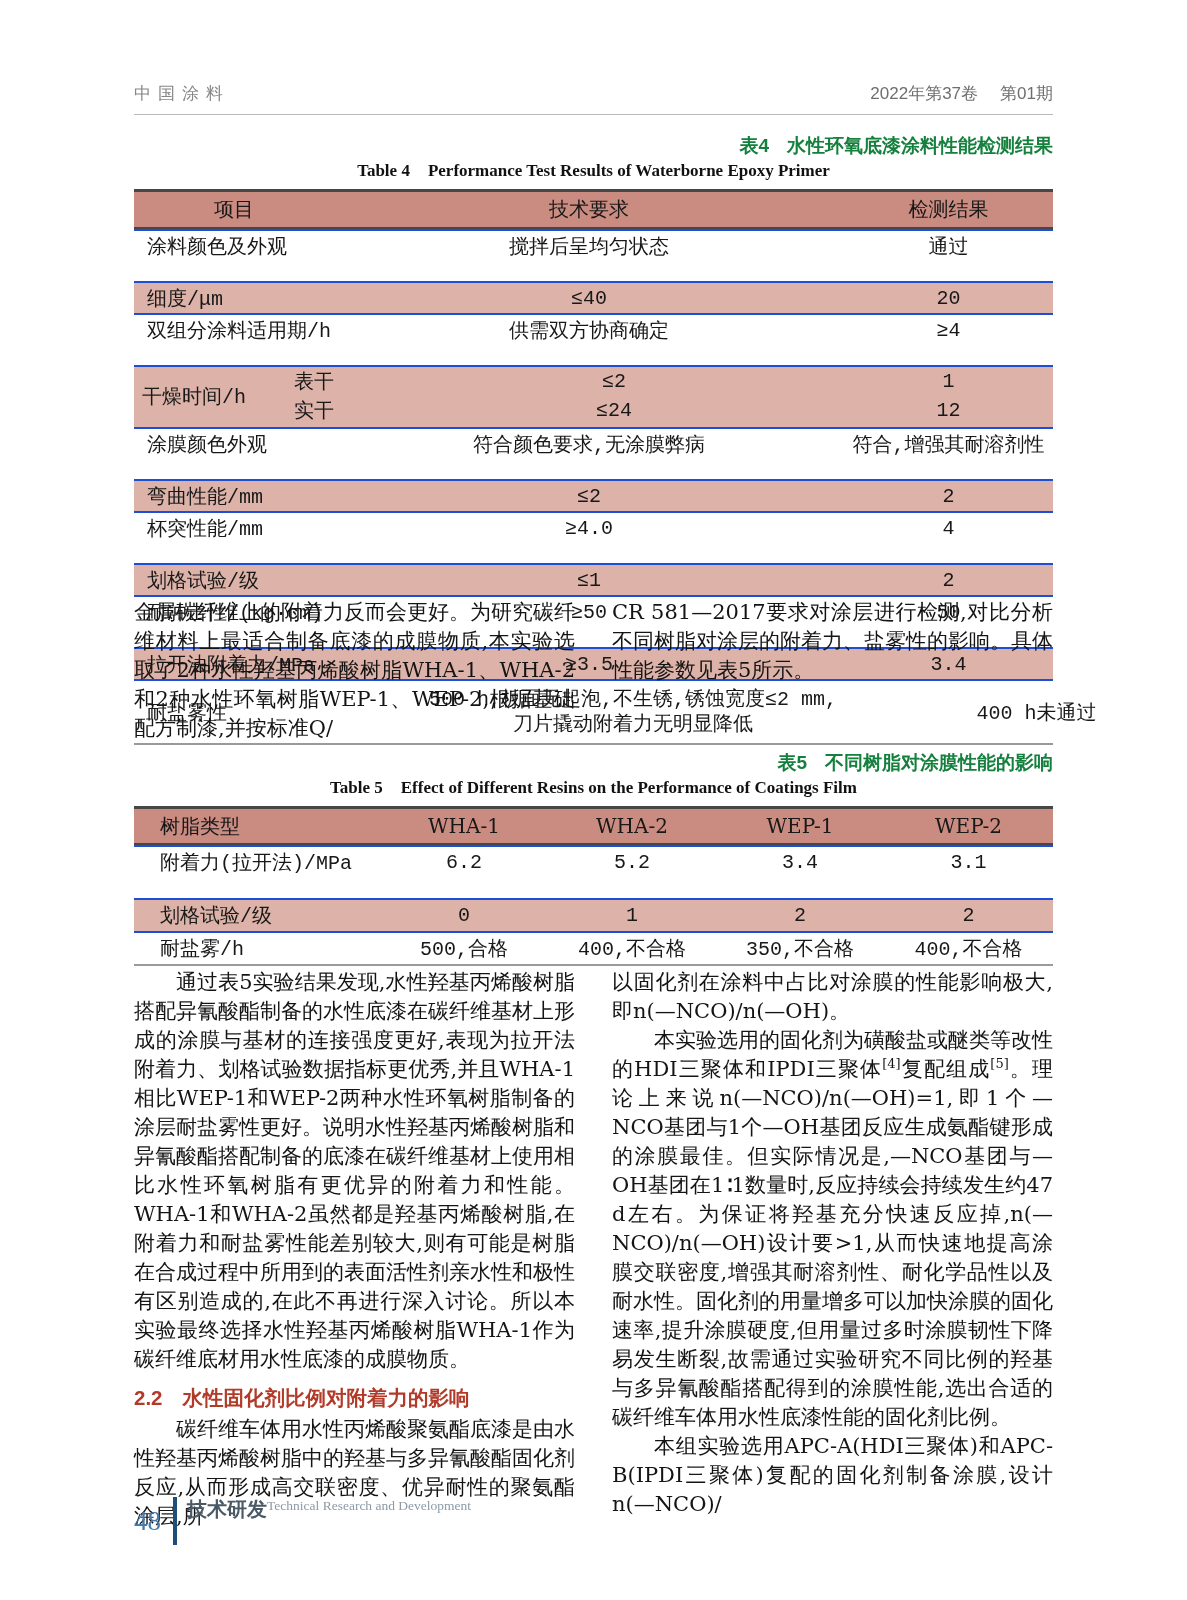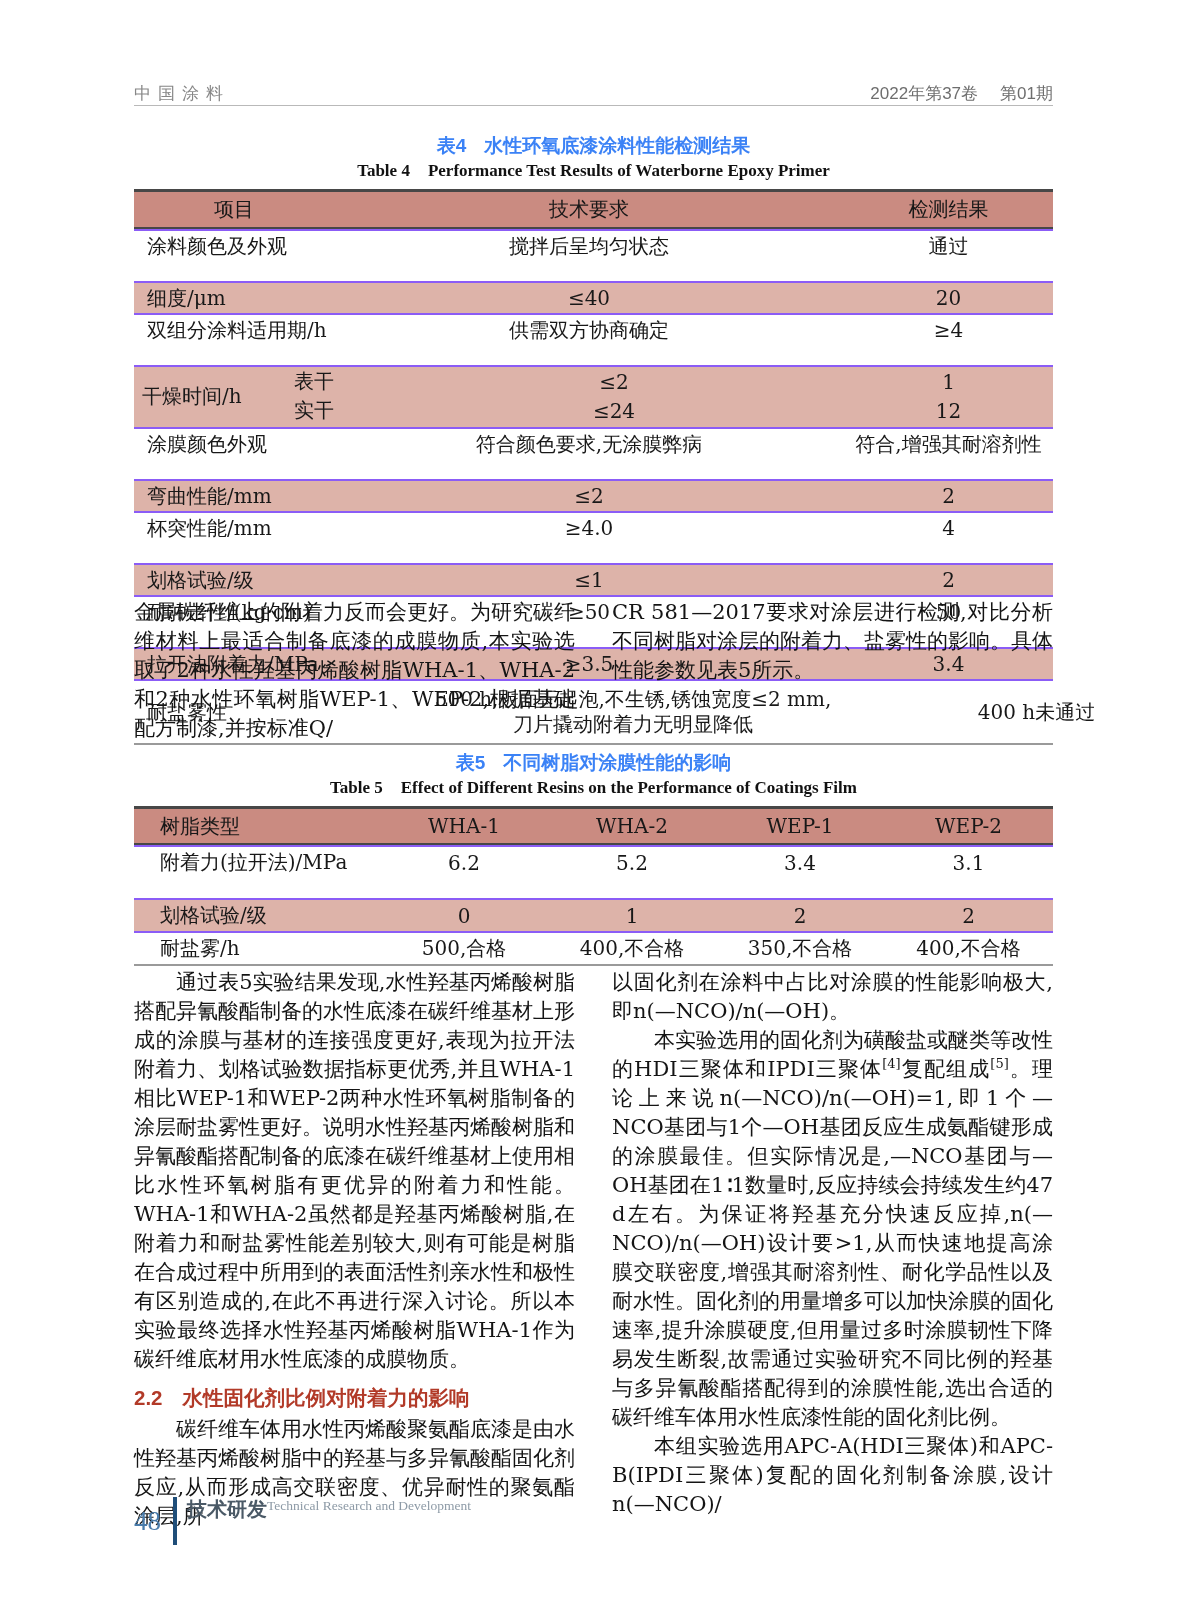"中国涂料" .page-header { padding-bottom: none -> 9px }
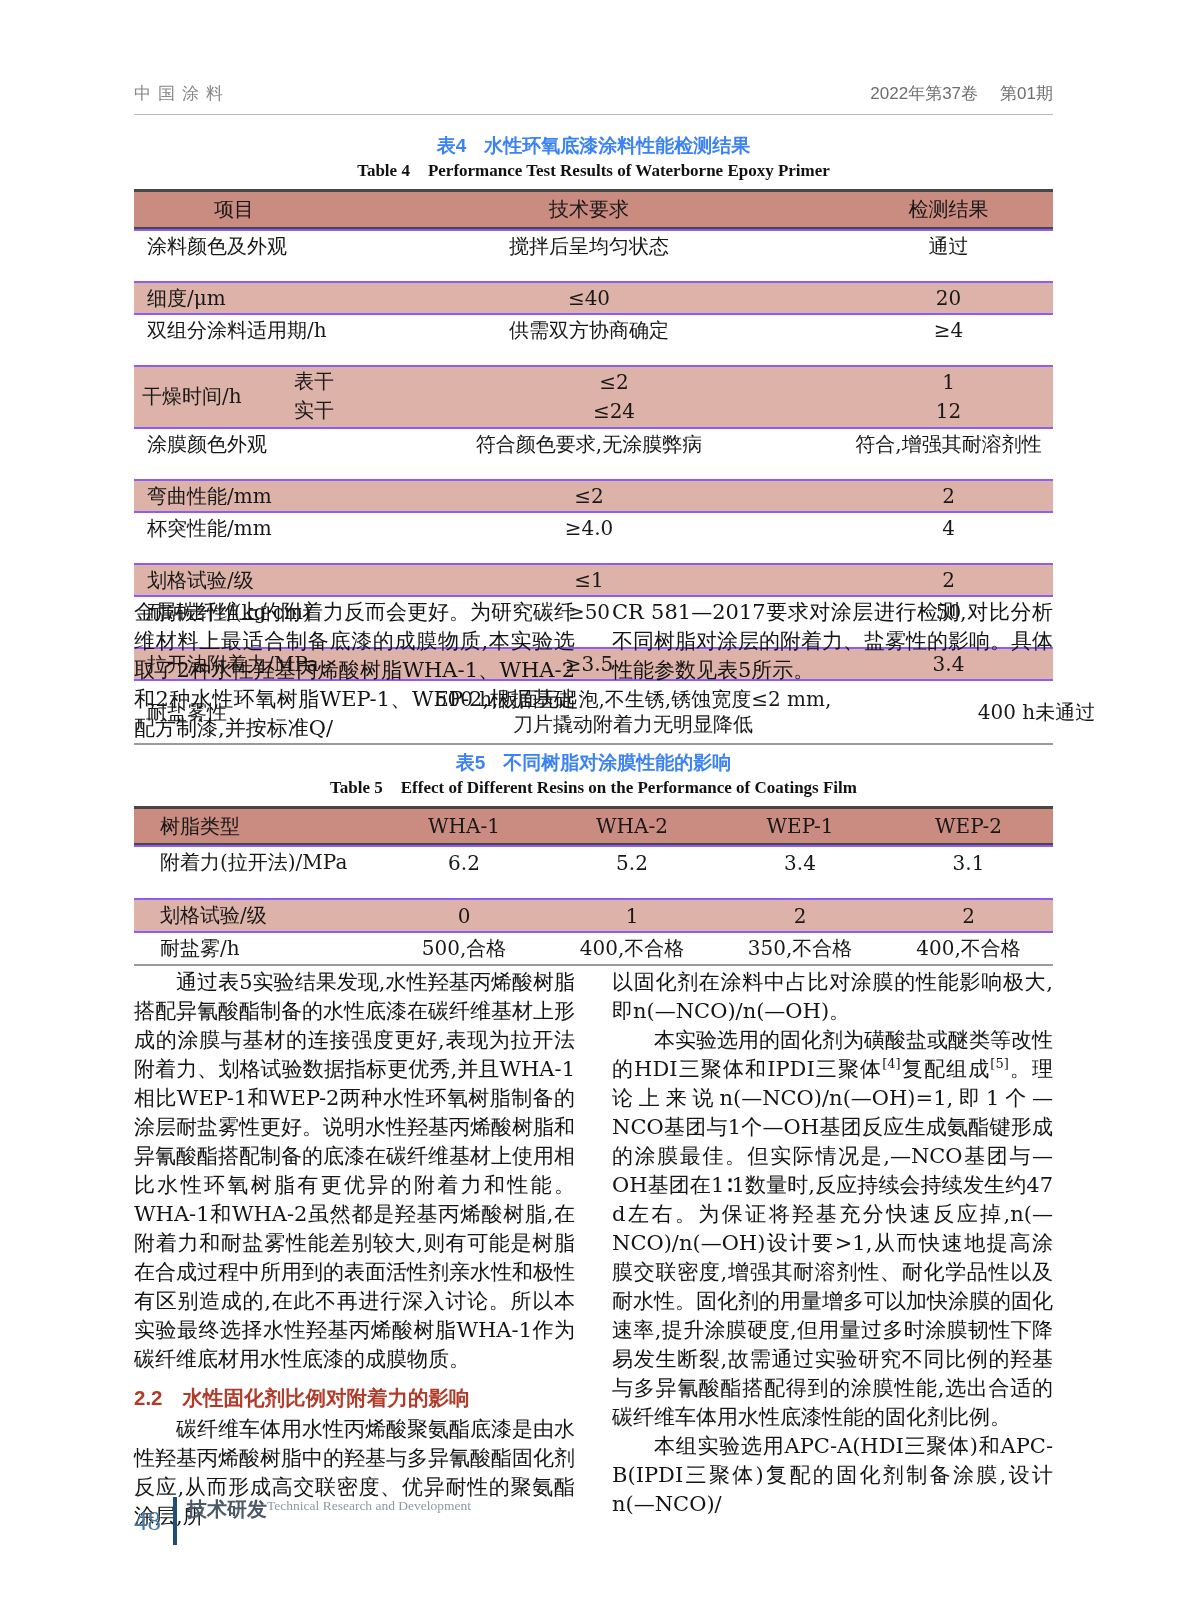"表4 水性环氧底漆涂料性能检测结果" .tbl-title-zh { color: #3b82f6 -> #15803d; text-align: center -> right }
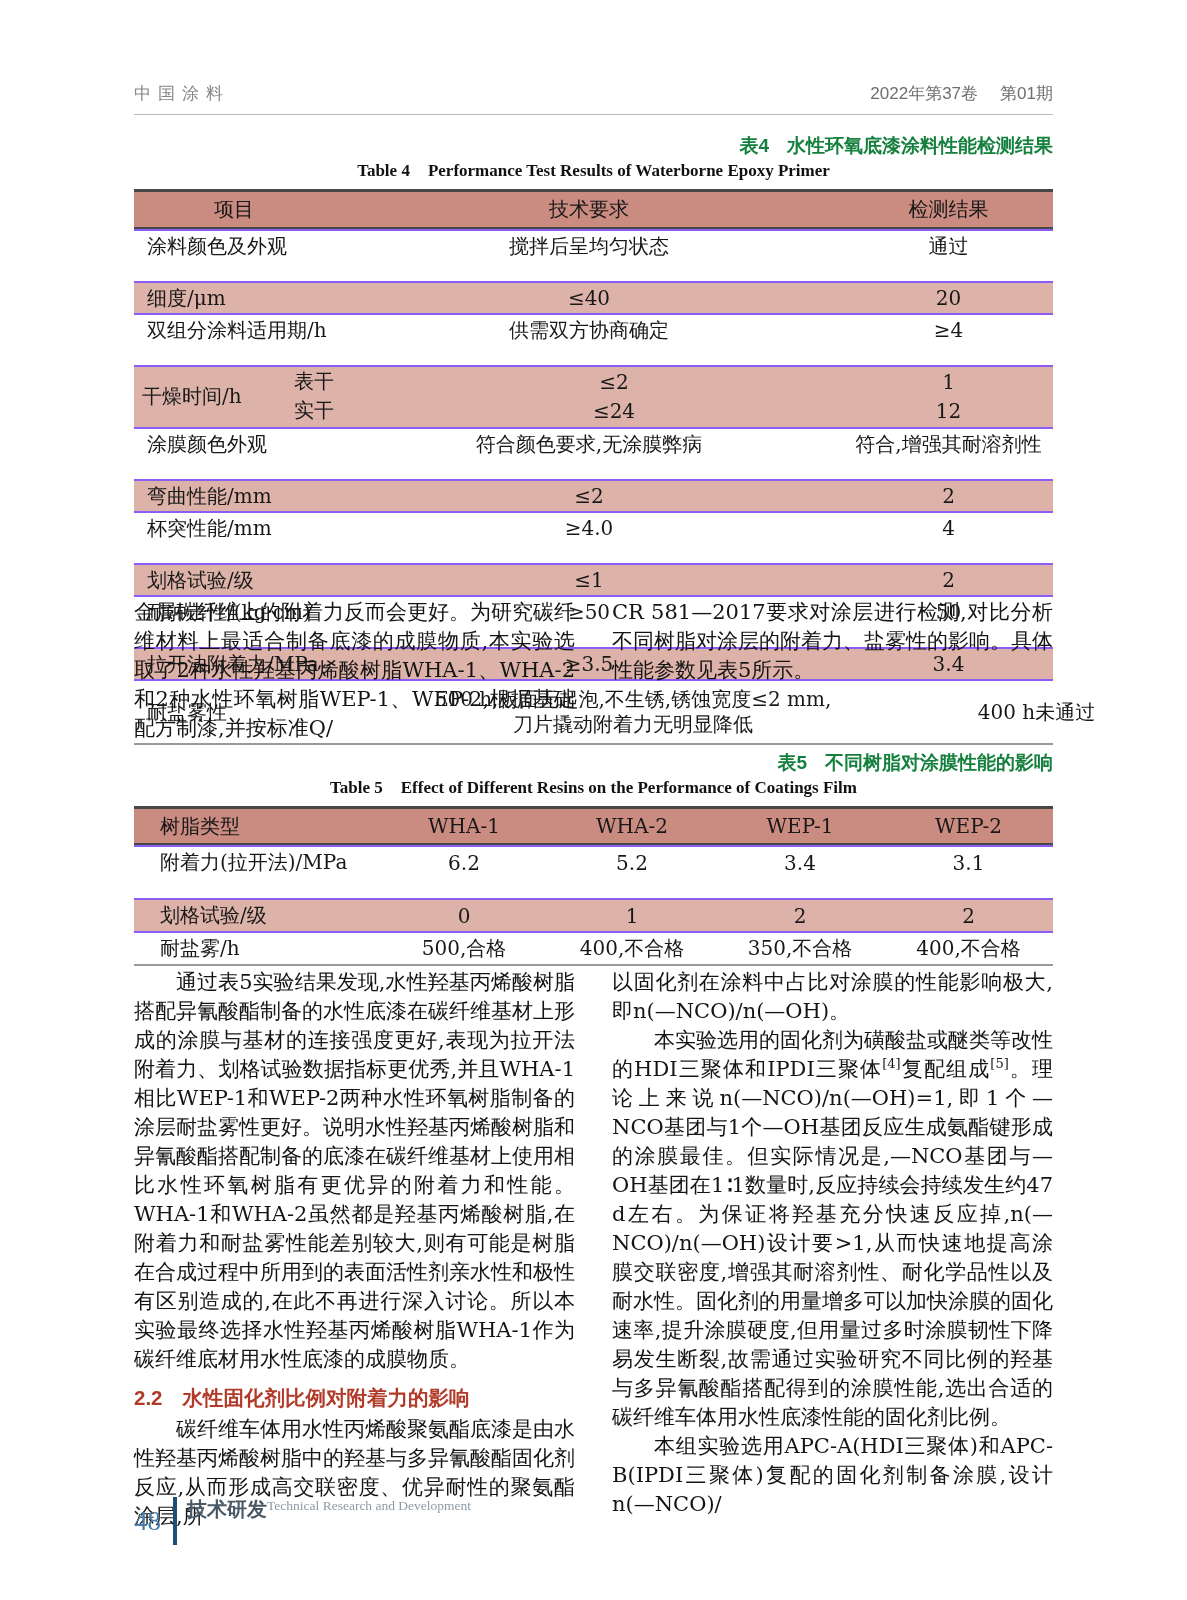"涂料颜色及外观" .sep { border-top: 2px solid #8b5cf6 -> 2px solid #1d4ed8; font-family: none -> Liberation Mono, monospace }
